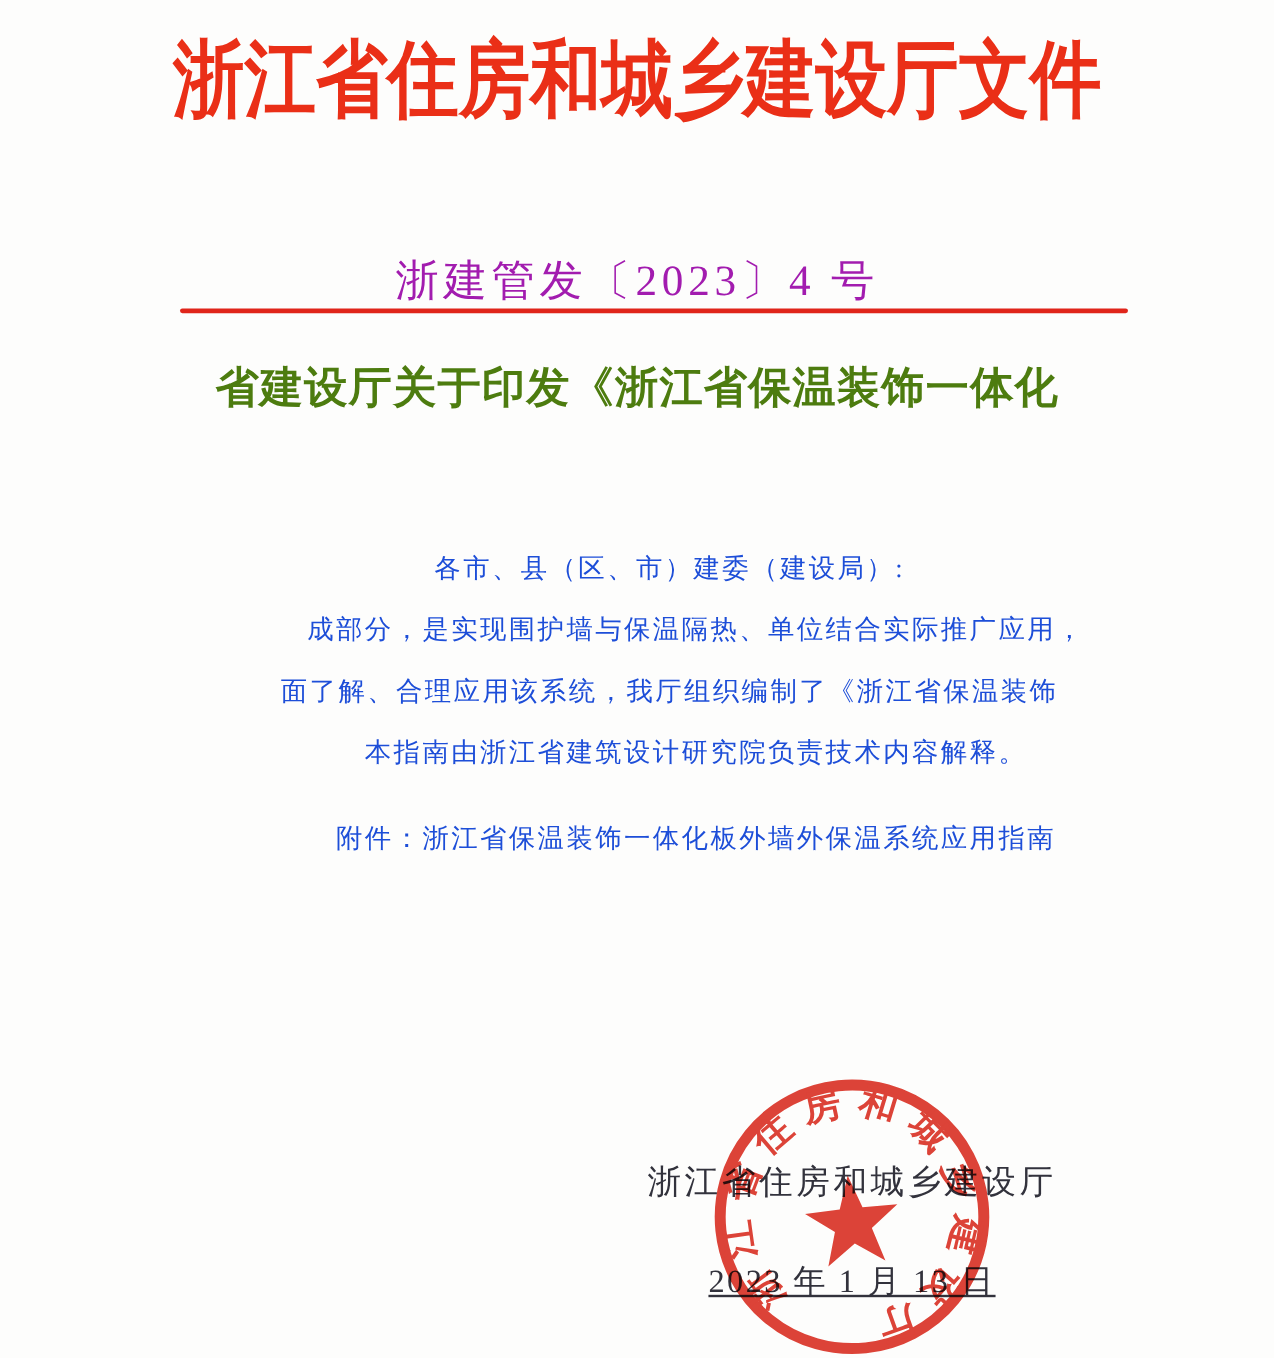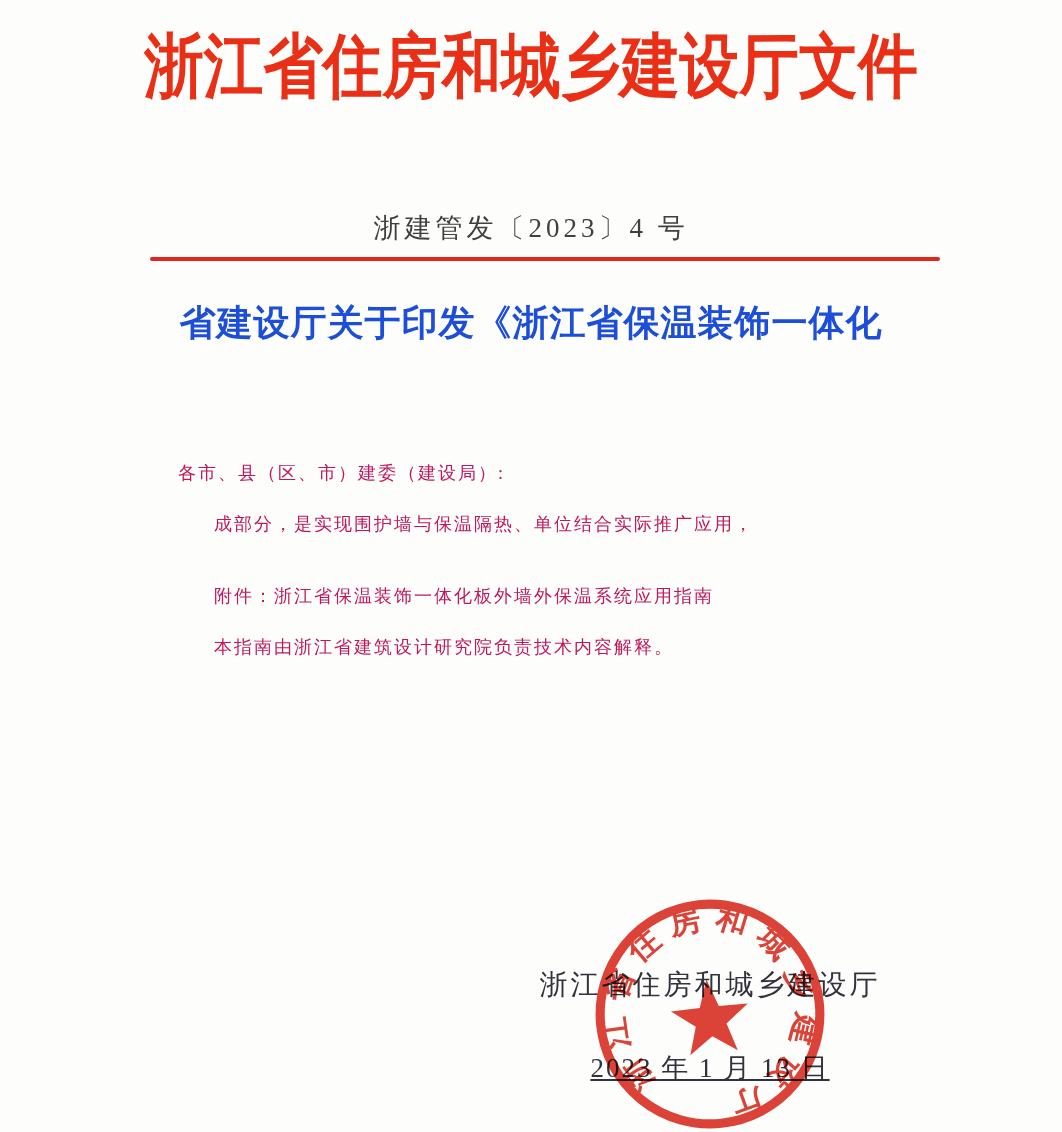"浙建管发〔2023〕4 号" .doc-number { color: #404040 -> #a21caf; font-size: 27px -> 36px }
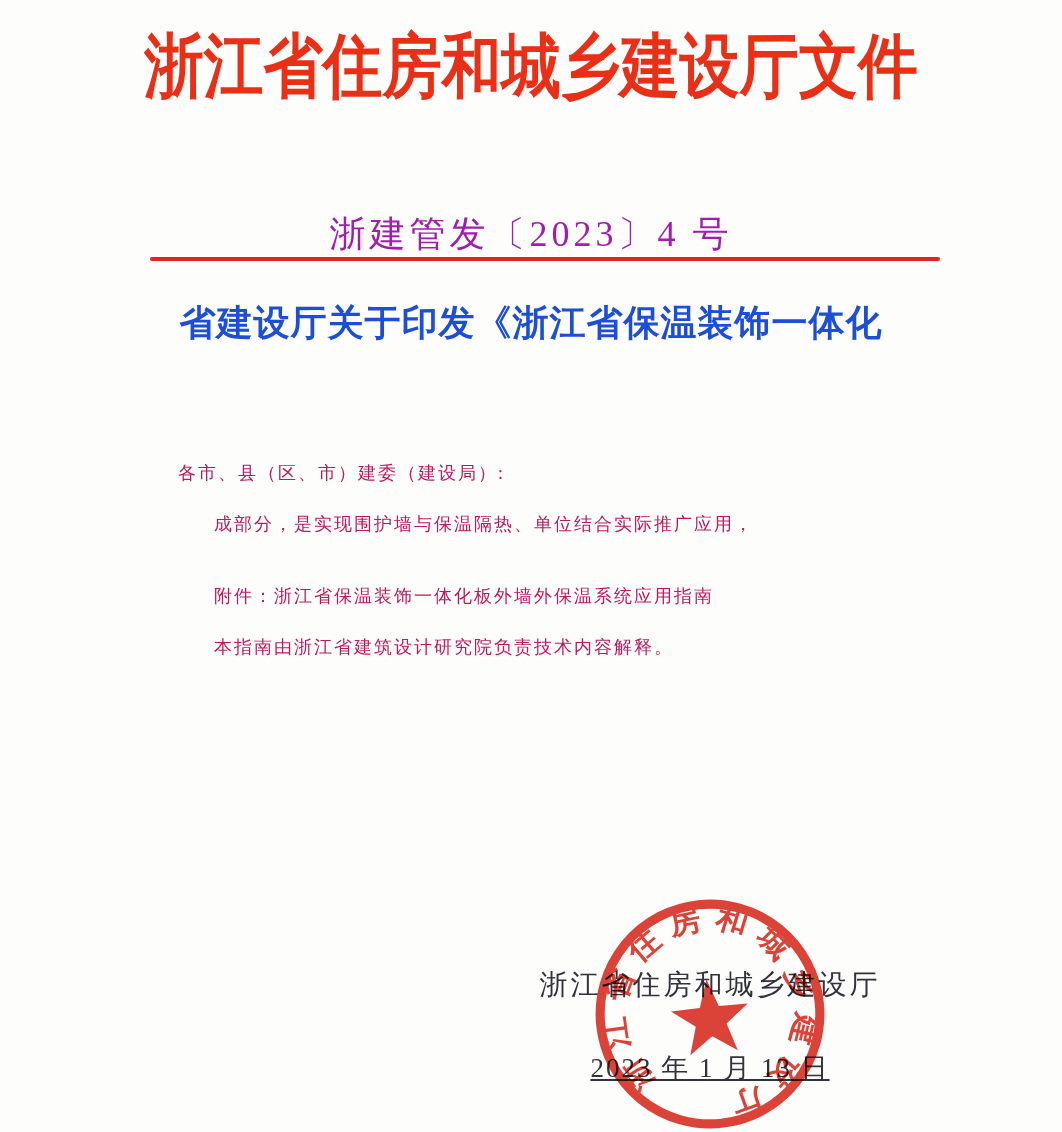"省建设厅关于印发《浙江省保温装饰一体化" .doc-title { color: #1d4ed8 -> #4d7c0f }
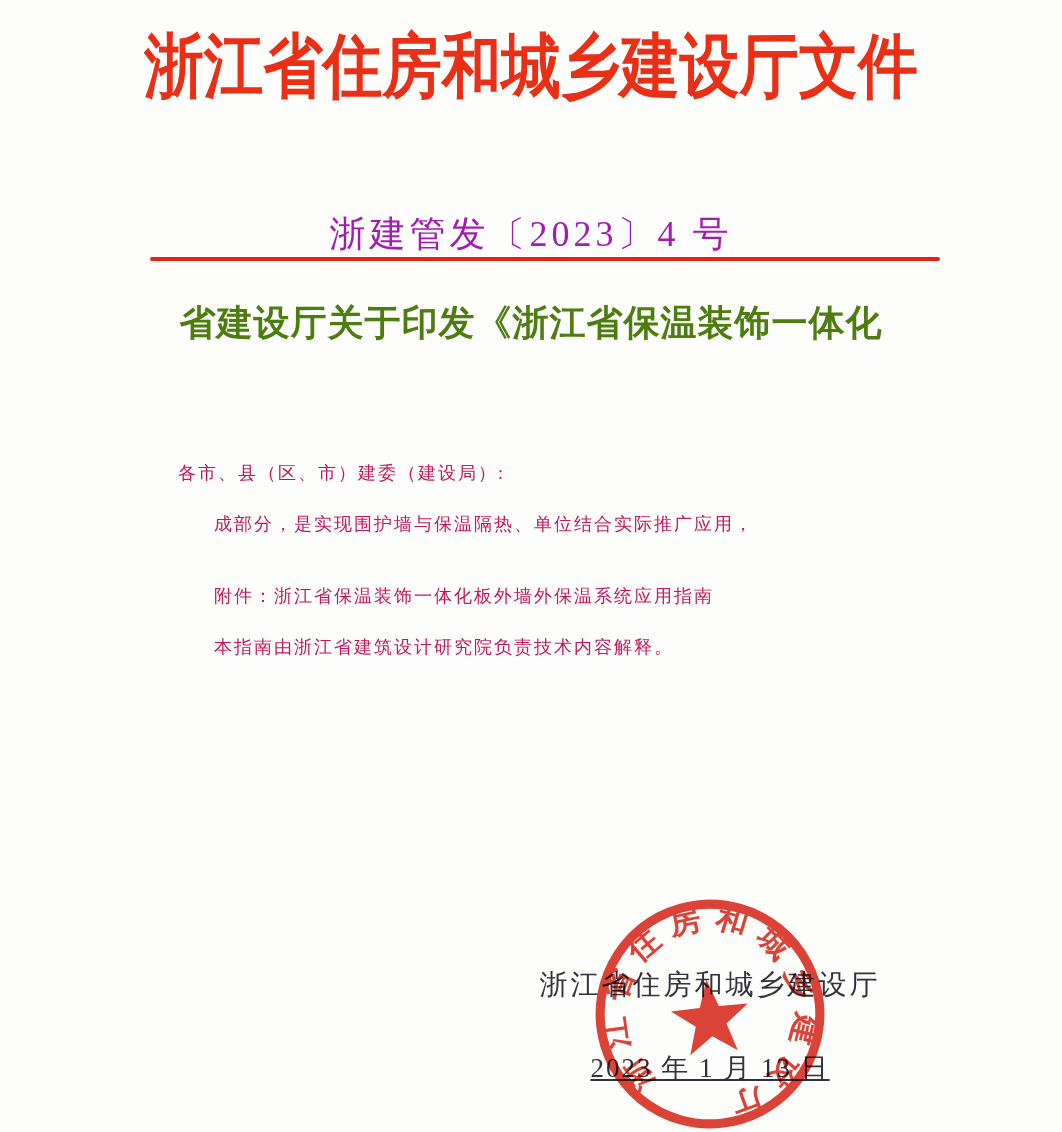"各市、县（区、市）建委（建设局）:" .body-block { color: #be185d -> #1d4ed8; font-size: 18px -> 22px; text-align: none -> center }
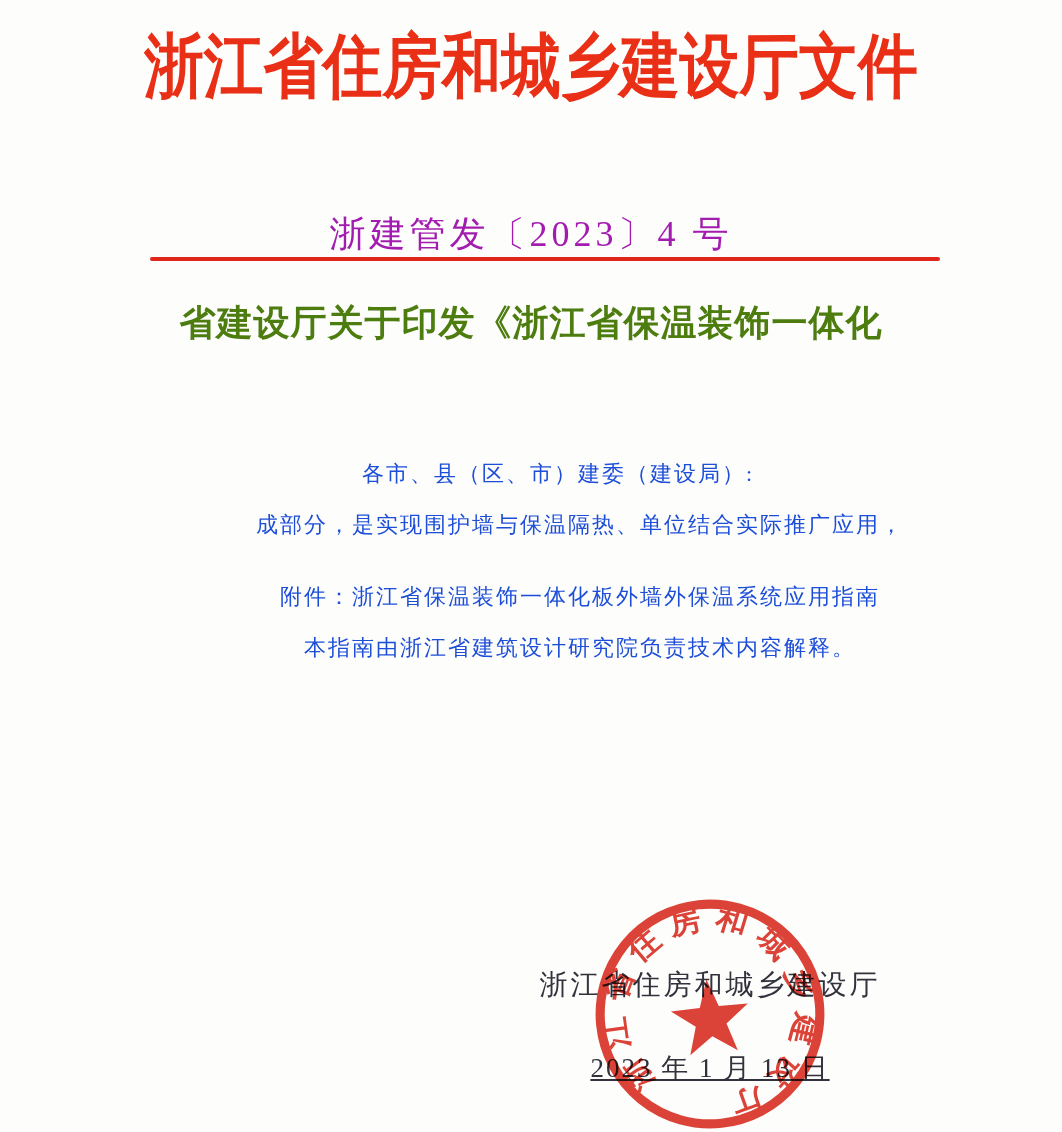"面了解、合理应用该系统，我厅组织编制了《浙江省保温装饰" div.line { html: none -> <div>面了解、合理应用该系统，我厅组织编制了《浙江省保温装饰</div> }
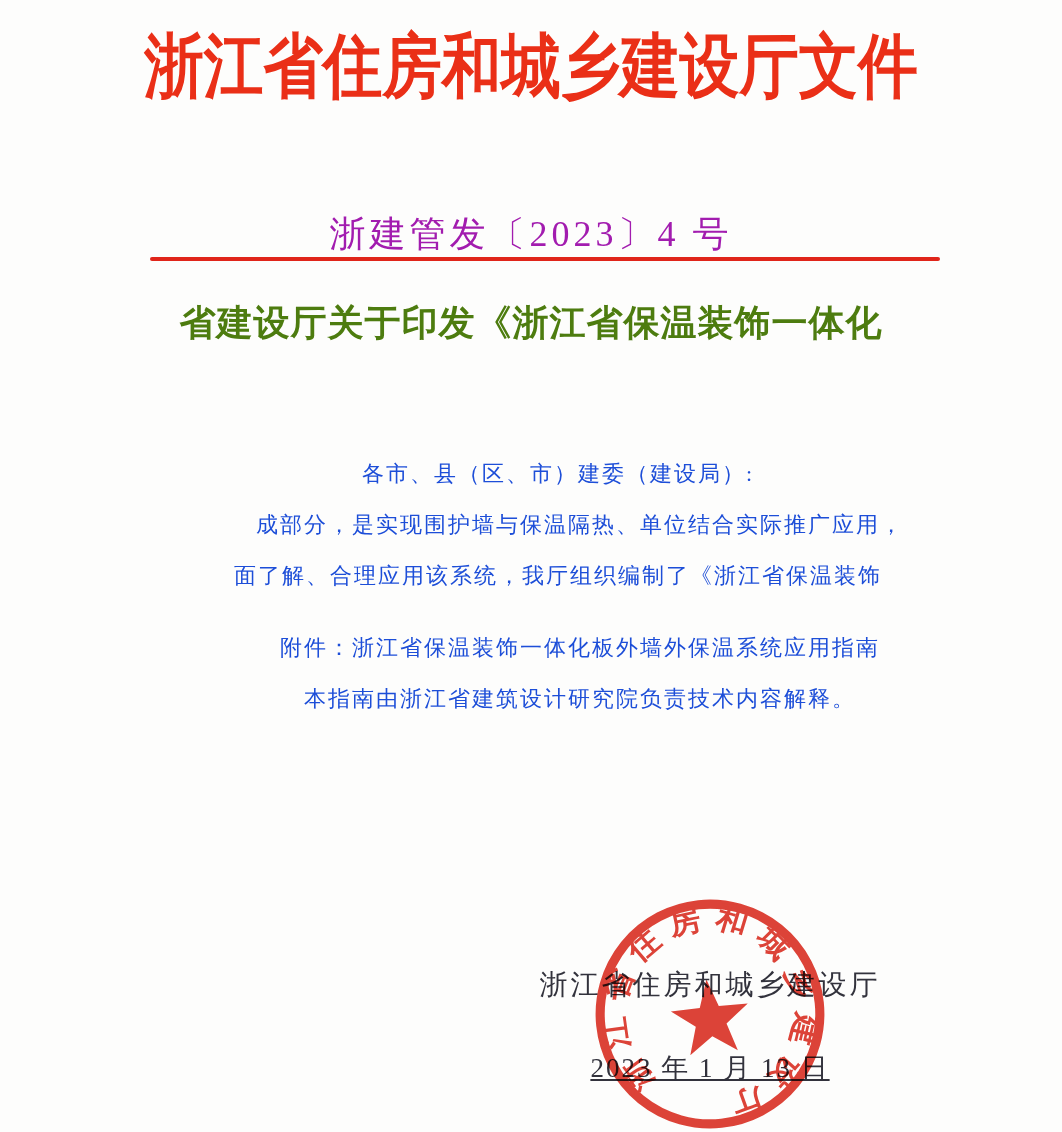"附件：浙江省保温装饰一体化板外墙外保温系统应用指南" div.line { order: before "本指南由浙江省建筑设计研究院负责技术内容解释。" -> after "本指南由浙江省建筑设计研究院负责技术内容解释。" }
